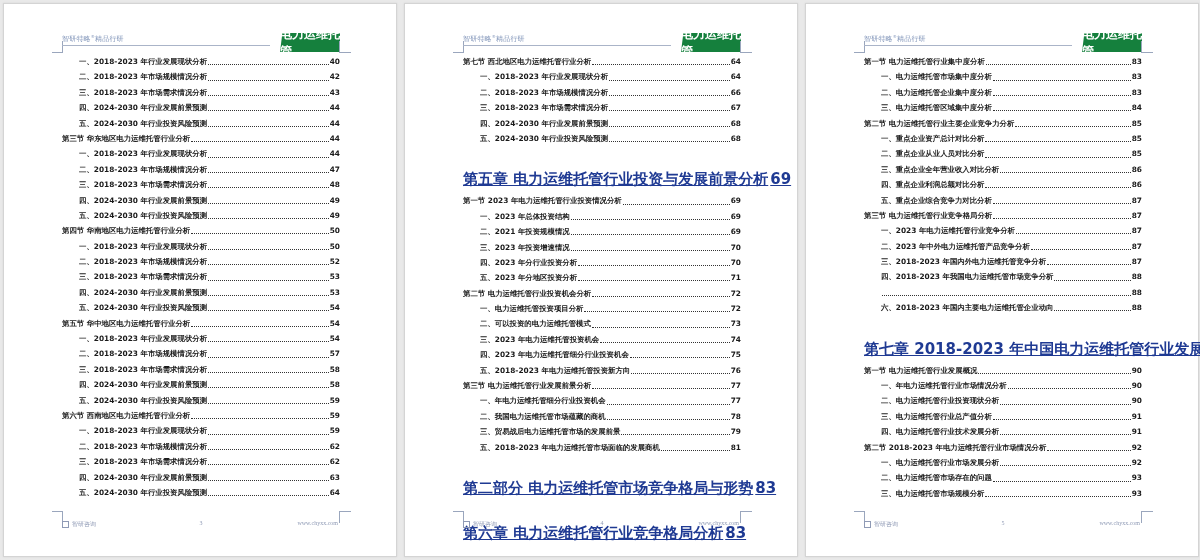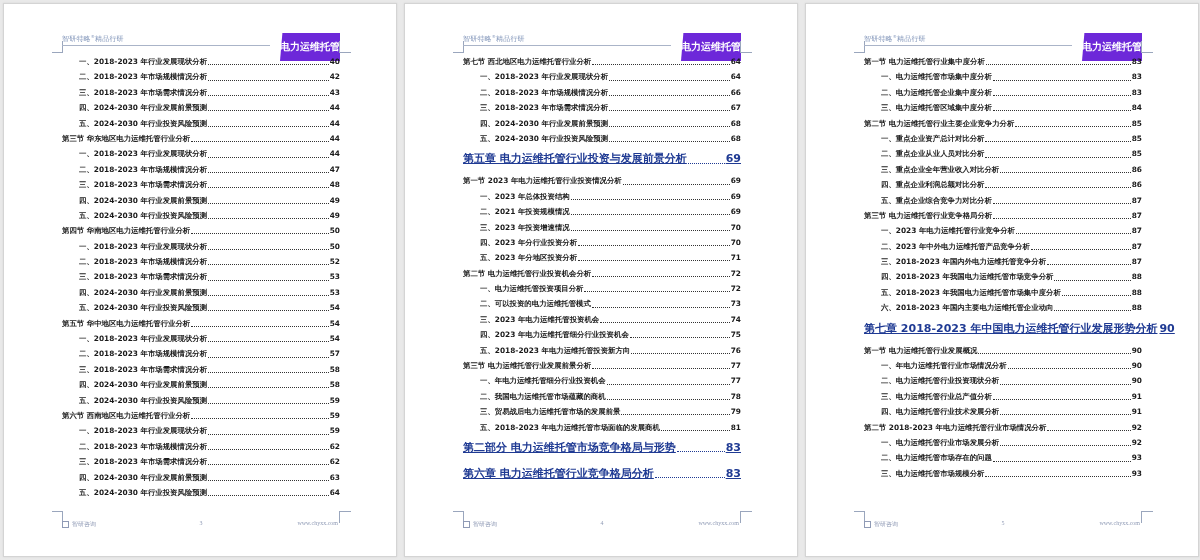"电力运维托管" .hdr-badge { background: #6d28d9 -> #15803d; font-size: 10px -> 12px; height: 28px -> 19px }
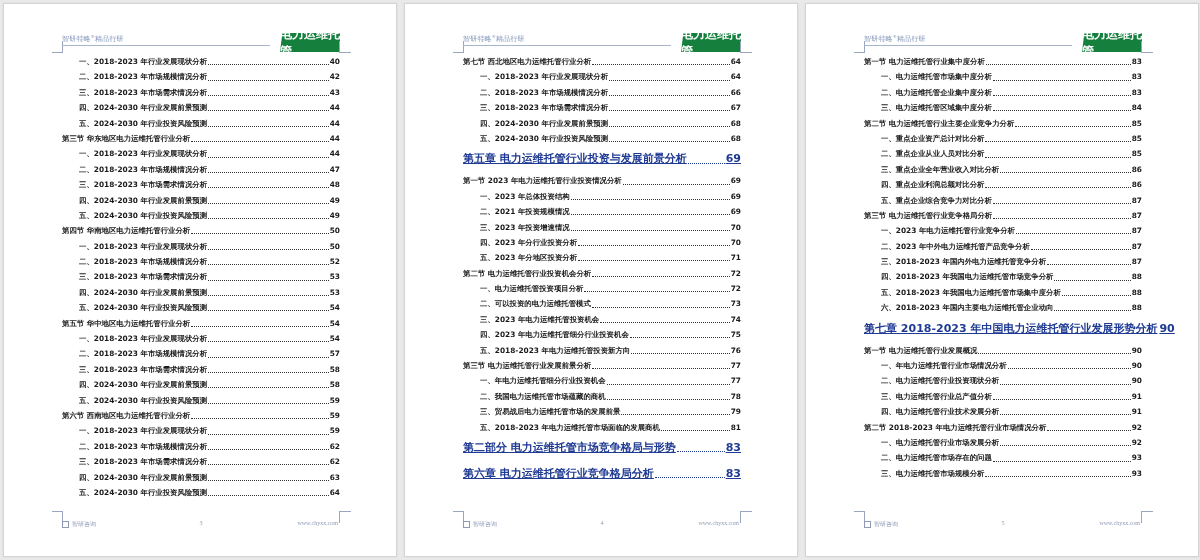"第五章 电力运维托管行业投资与发展前景分析" .entry.chapter { font-size: 11px -> 15px; margin-top: 1px -> 21px }
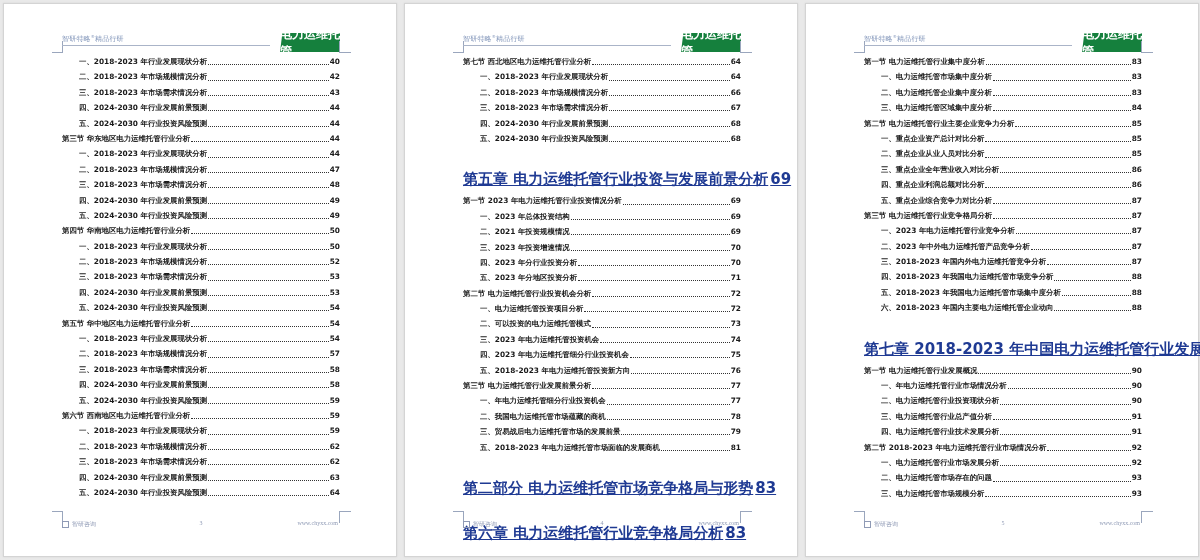"五、2018-2023 年我国电力运维托管市场集中度分析" span.t { html: <span>五、2018-2023 年我国电力运维托管市场集中度分析</span> -> none }
